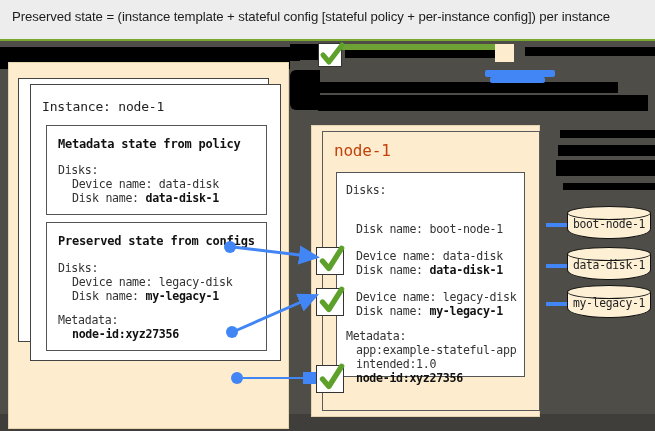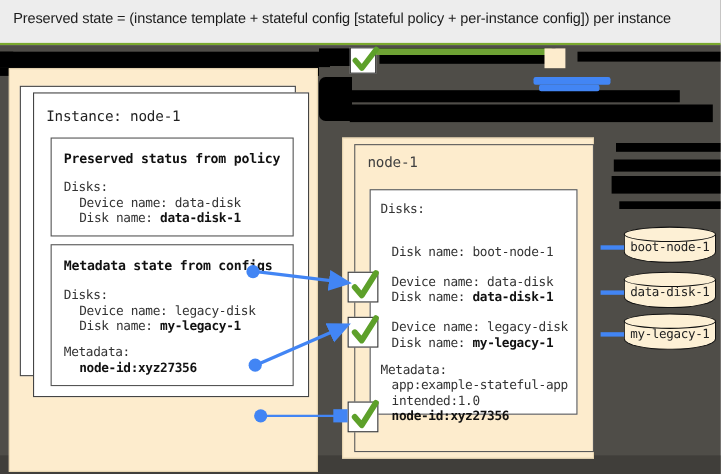"Preserved status from policy" div.sbox-title { text: Preserved status -> Metadata state }
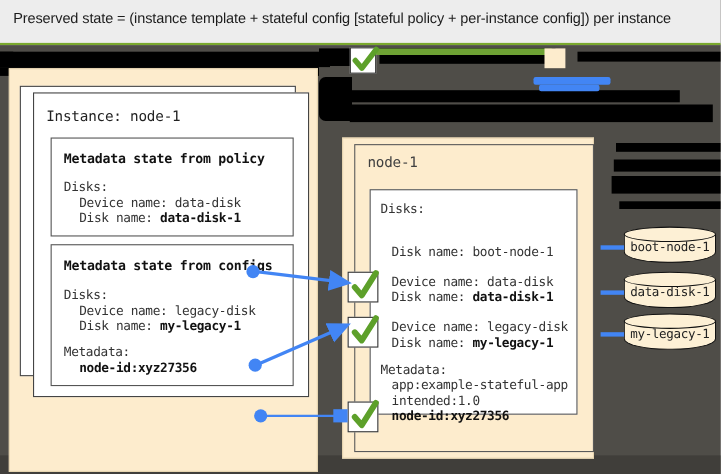"node-1" .node-label { color: #404040 -> #c2410c; font-size: 13px -> 16px }
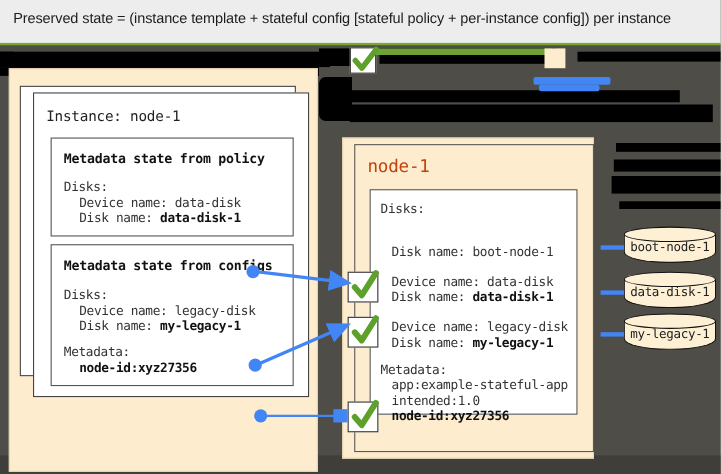"Metadata state from configs" div.sbox-title { text: Metadata -> Preserved }
